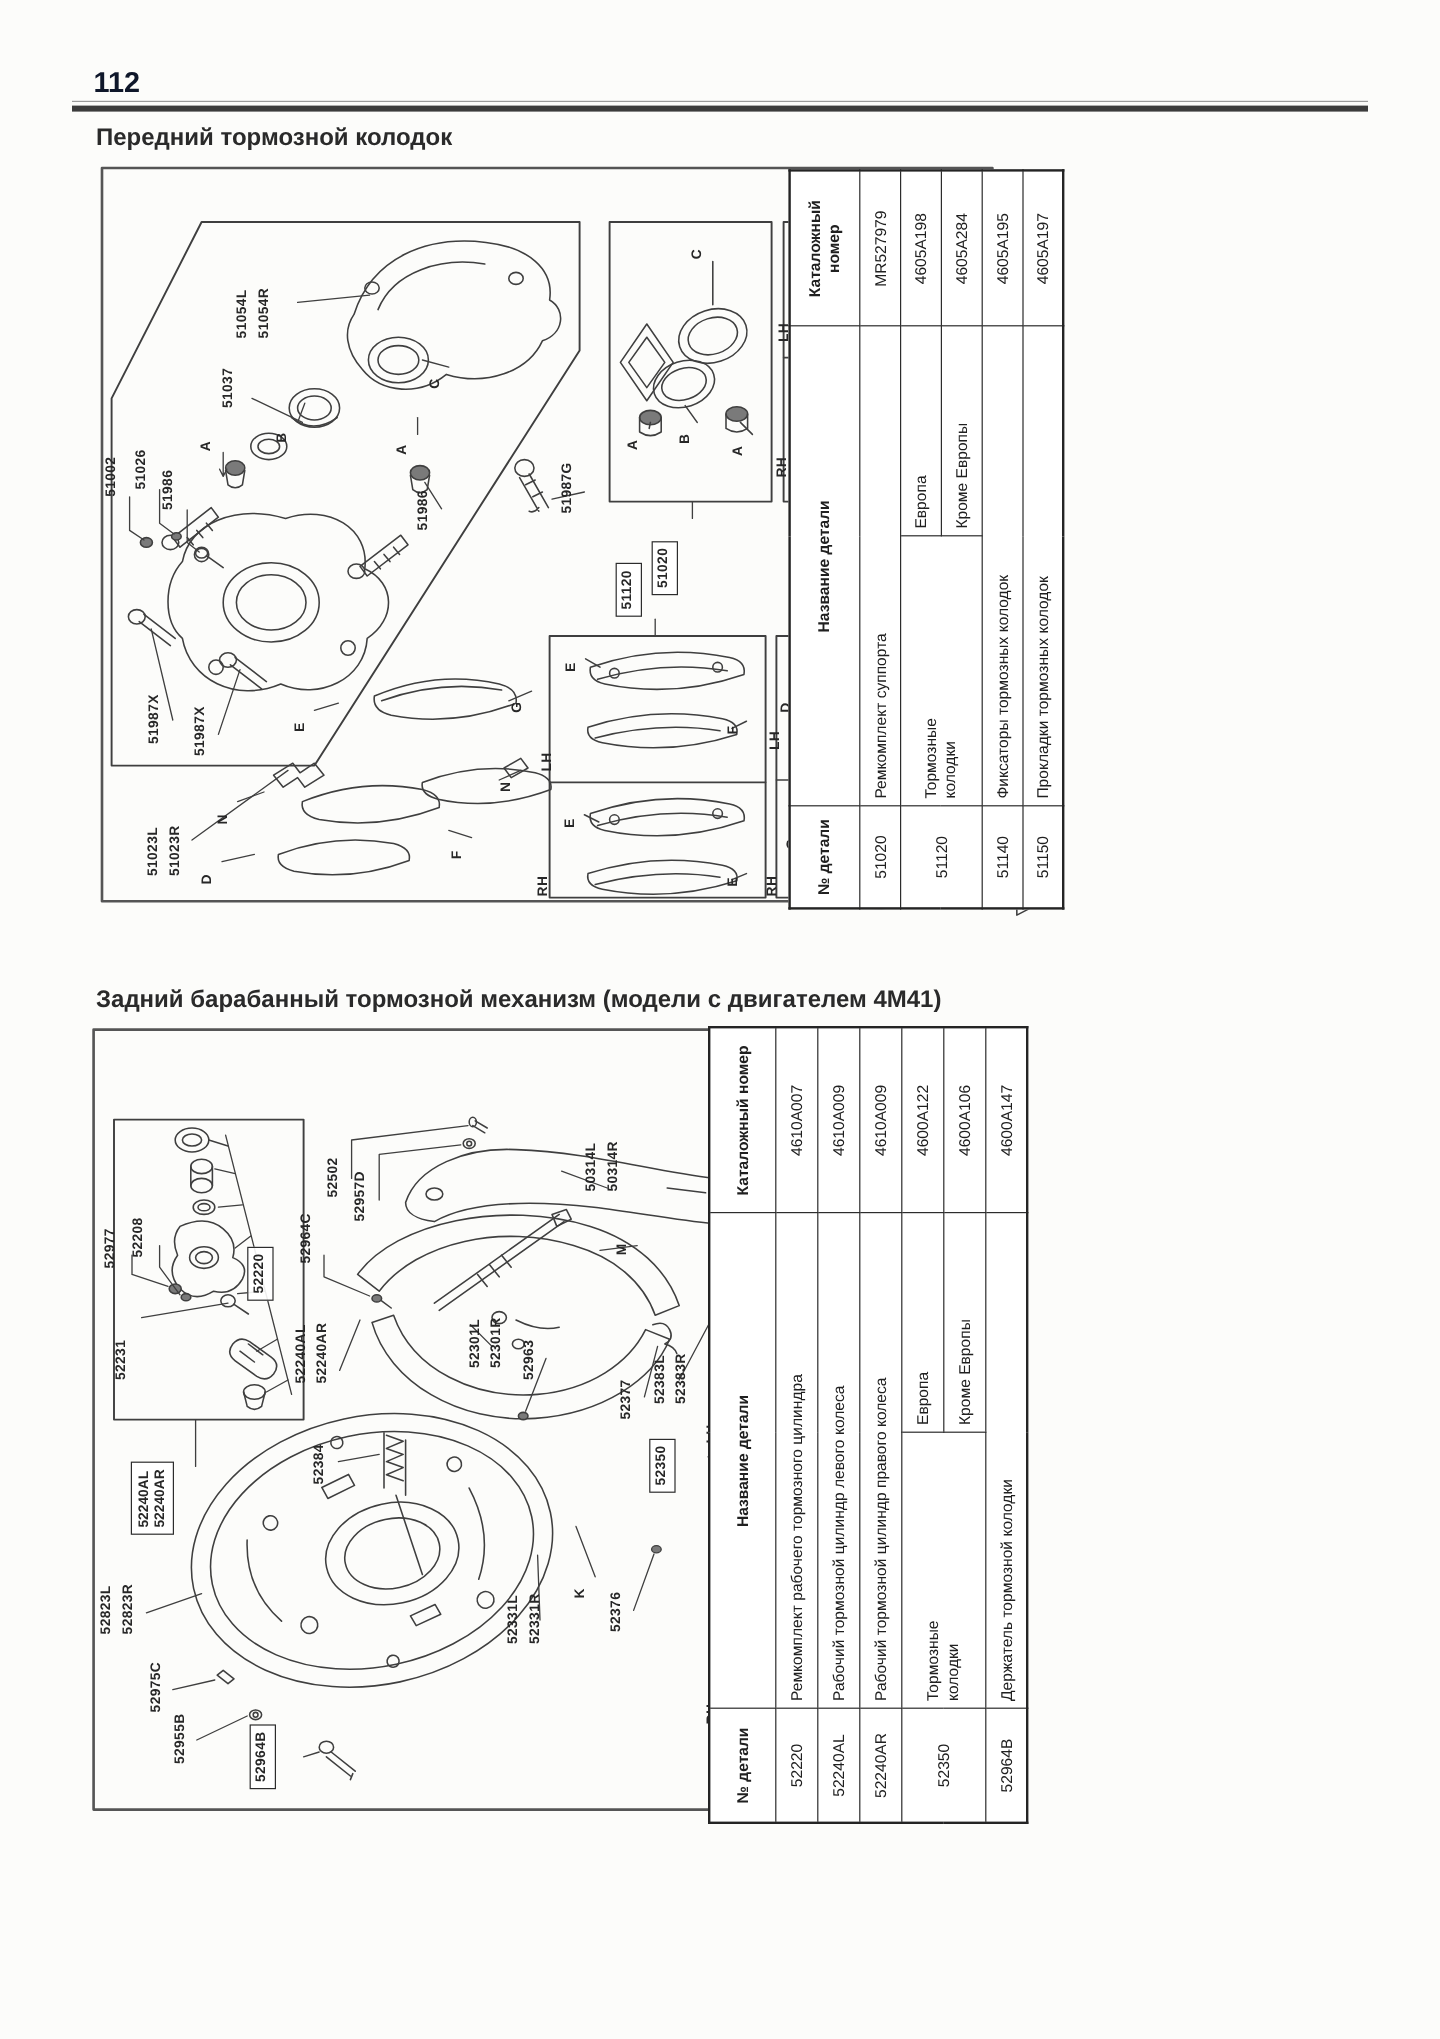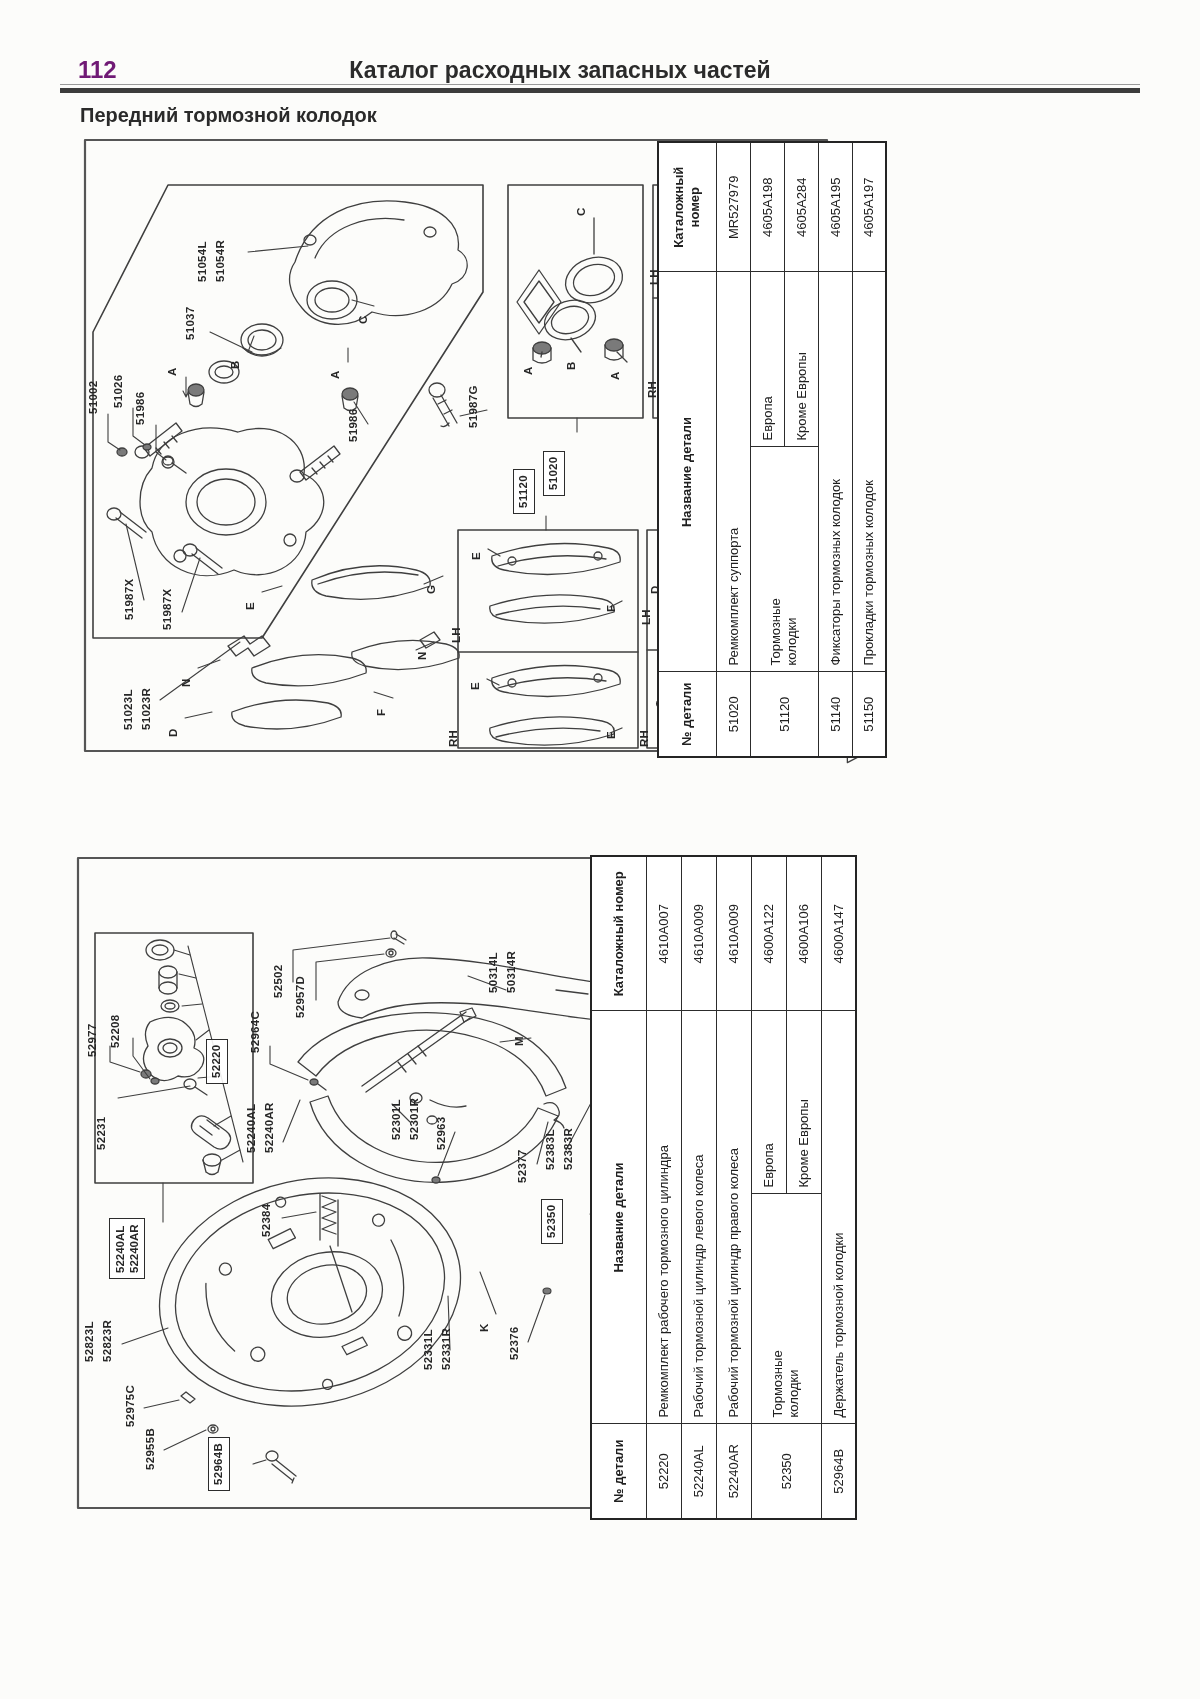"112" .pageno { color: #701a75 -> #0f172a }
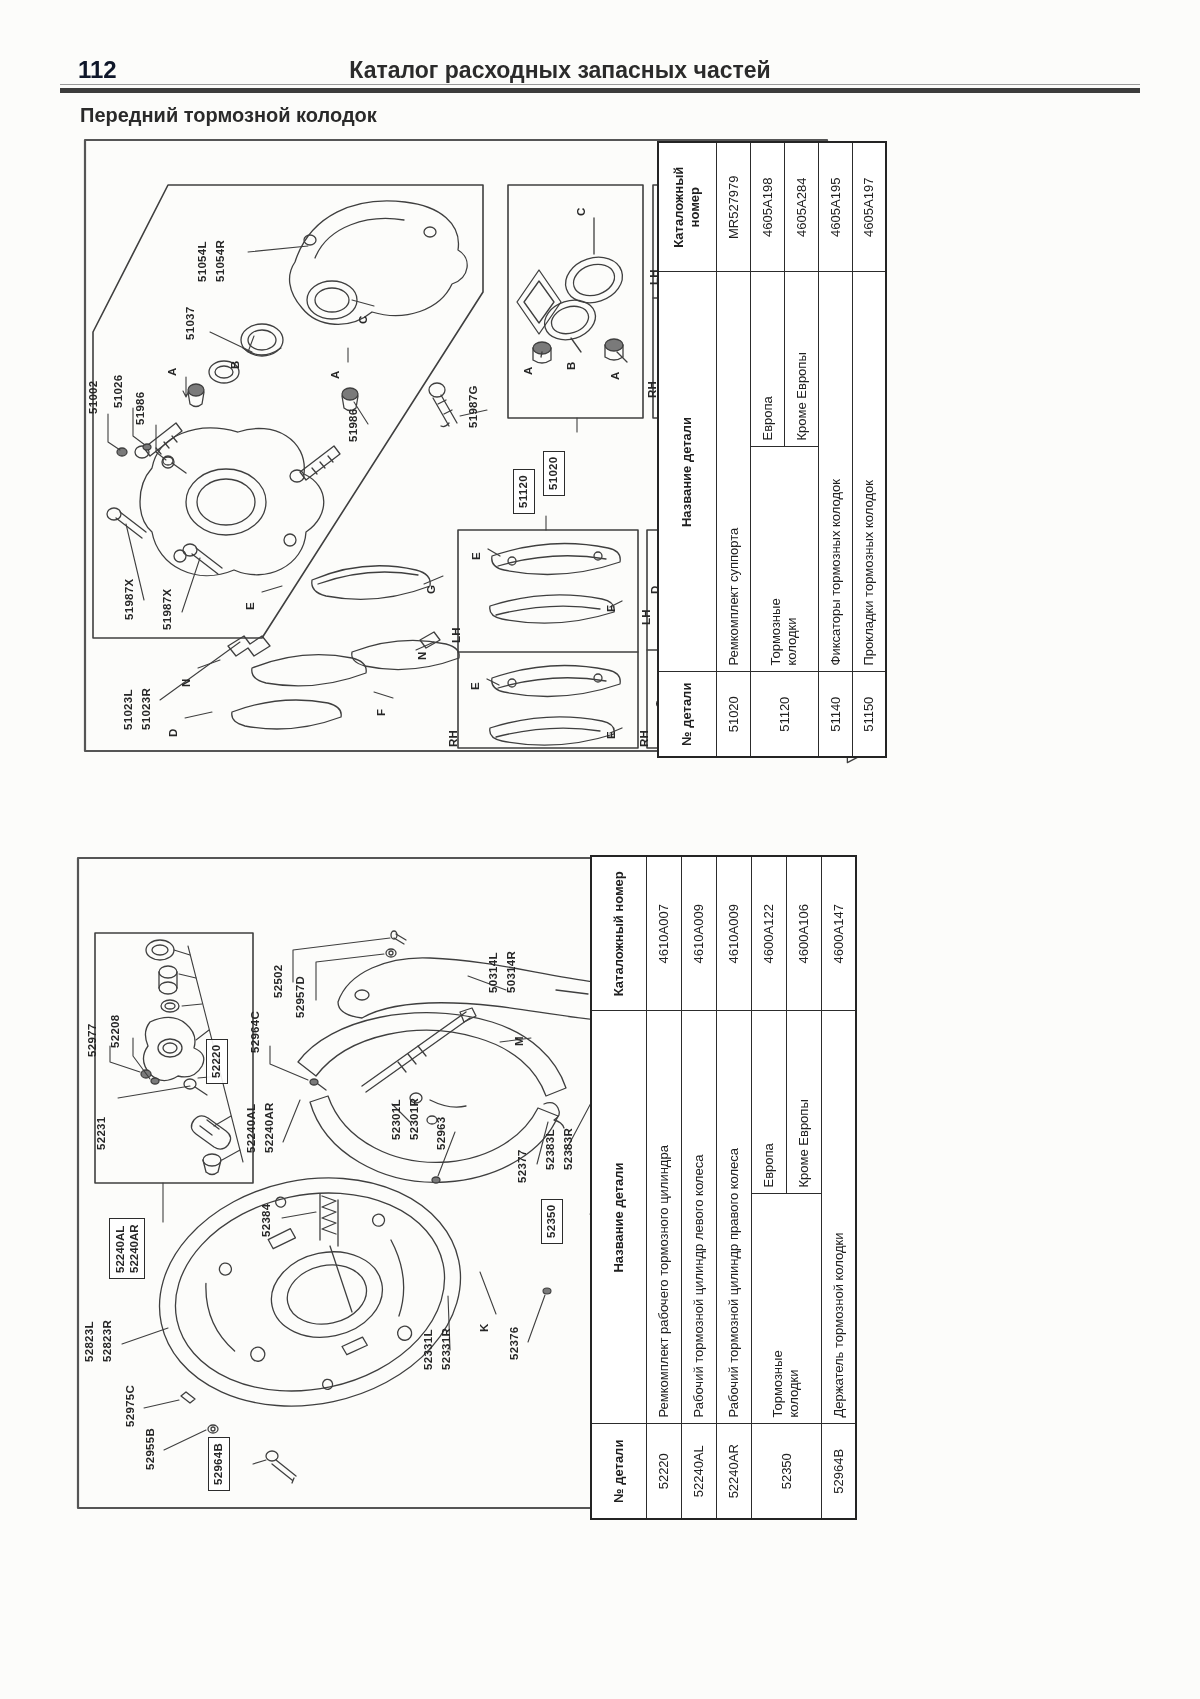"Каталог расходных запасных частей" div.abs { html: <div>Каталог расходных запасных частей</div> -> none }
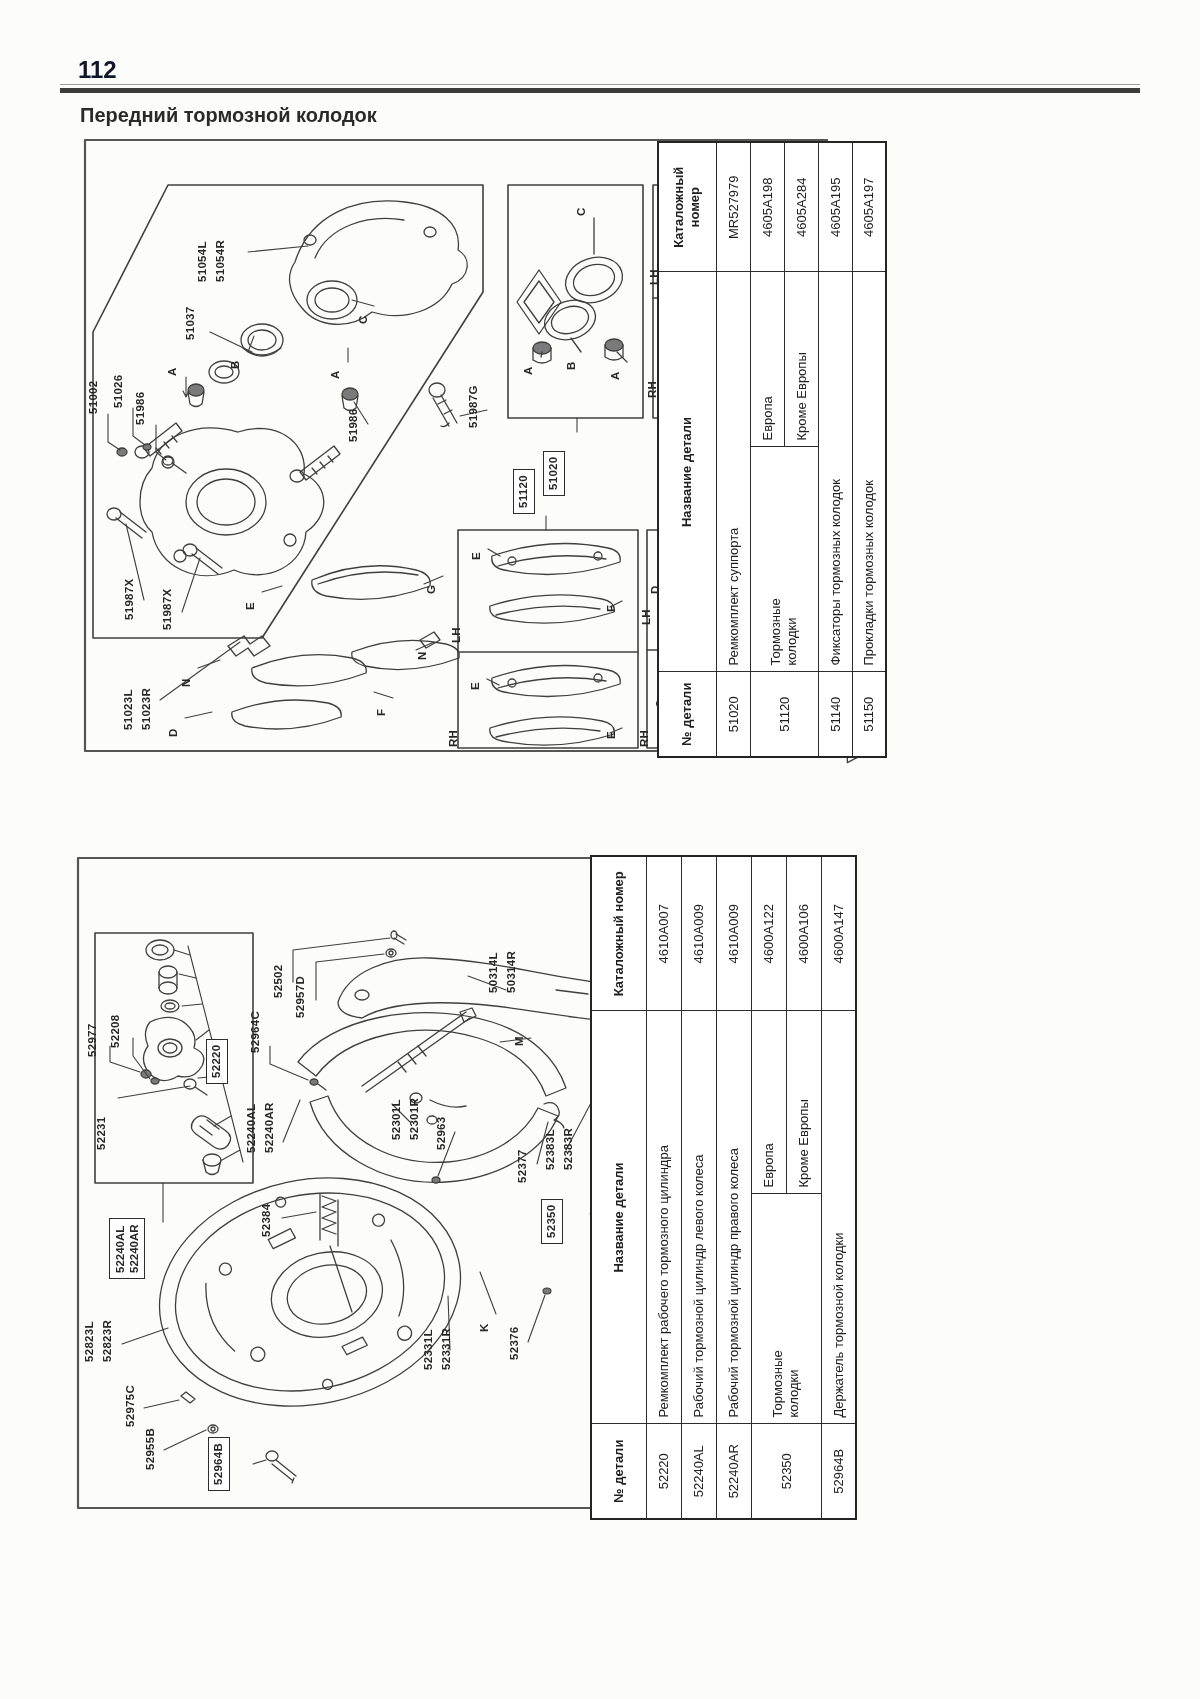"Задний барабанный тормозной механизм" div.abs { html: none -> <div>Задний барабанный тормозной механизм (модели с двигателем 4М41)</div> }
